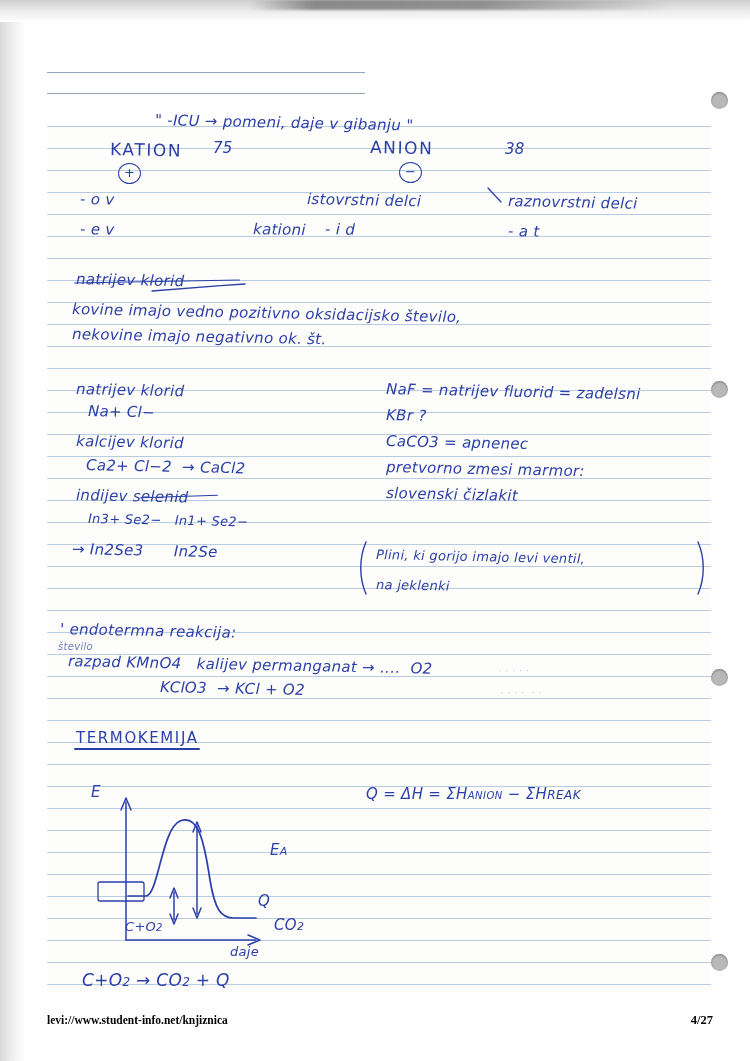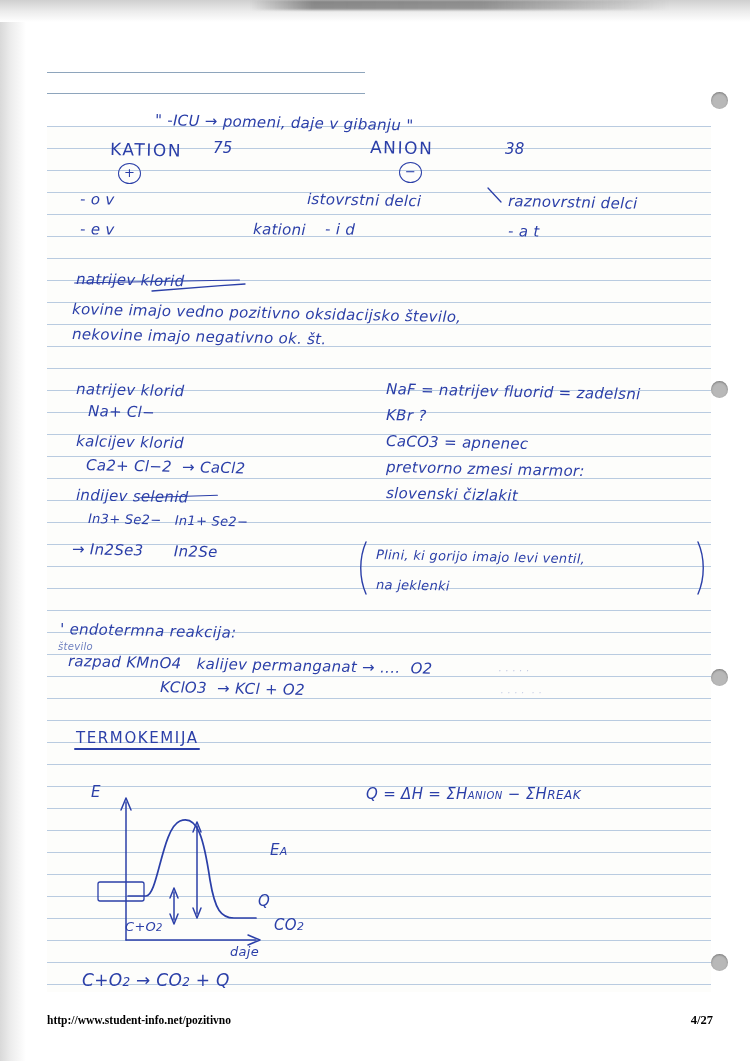"http://www.student-info.net/pozitivno" div { text: http://www.student-info.net/pozitivno -> levi://www.student-info.net/knjiznica }
